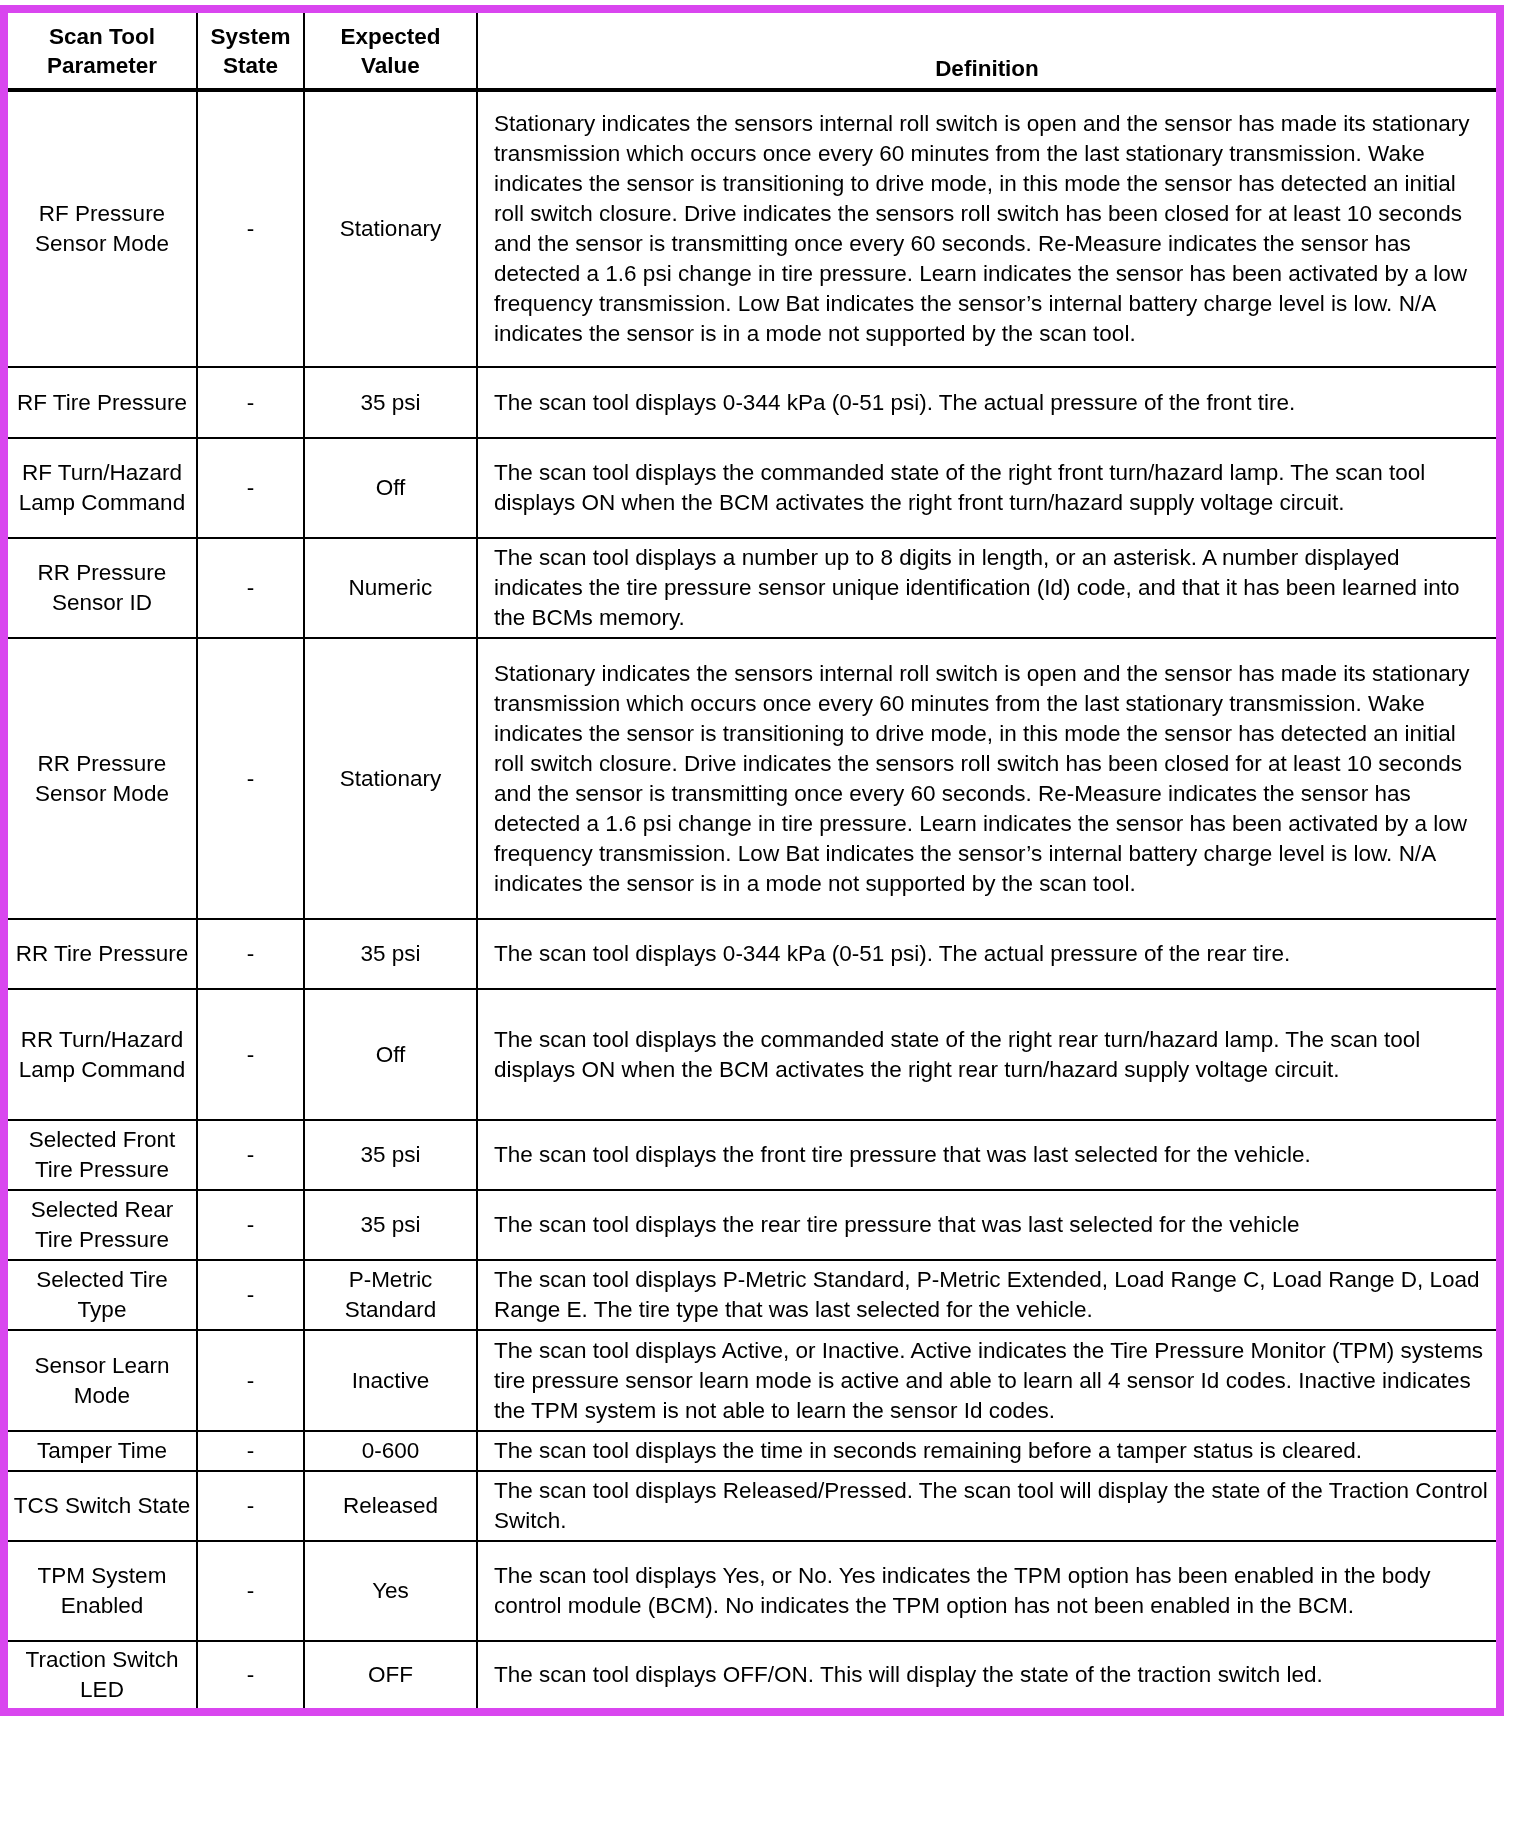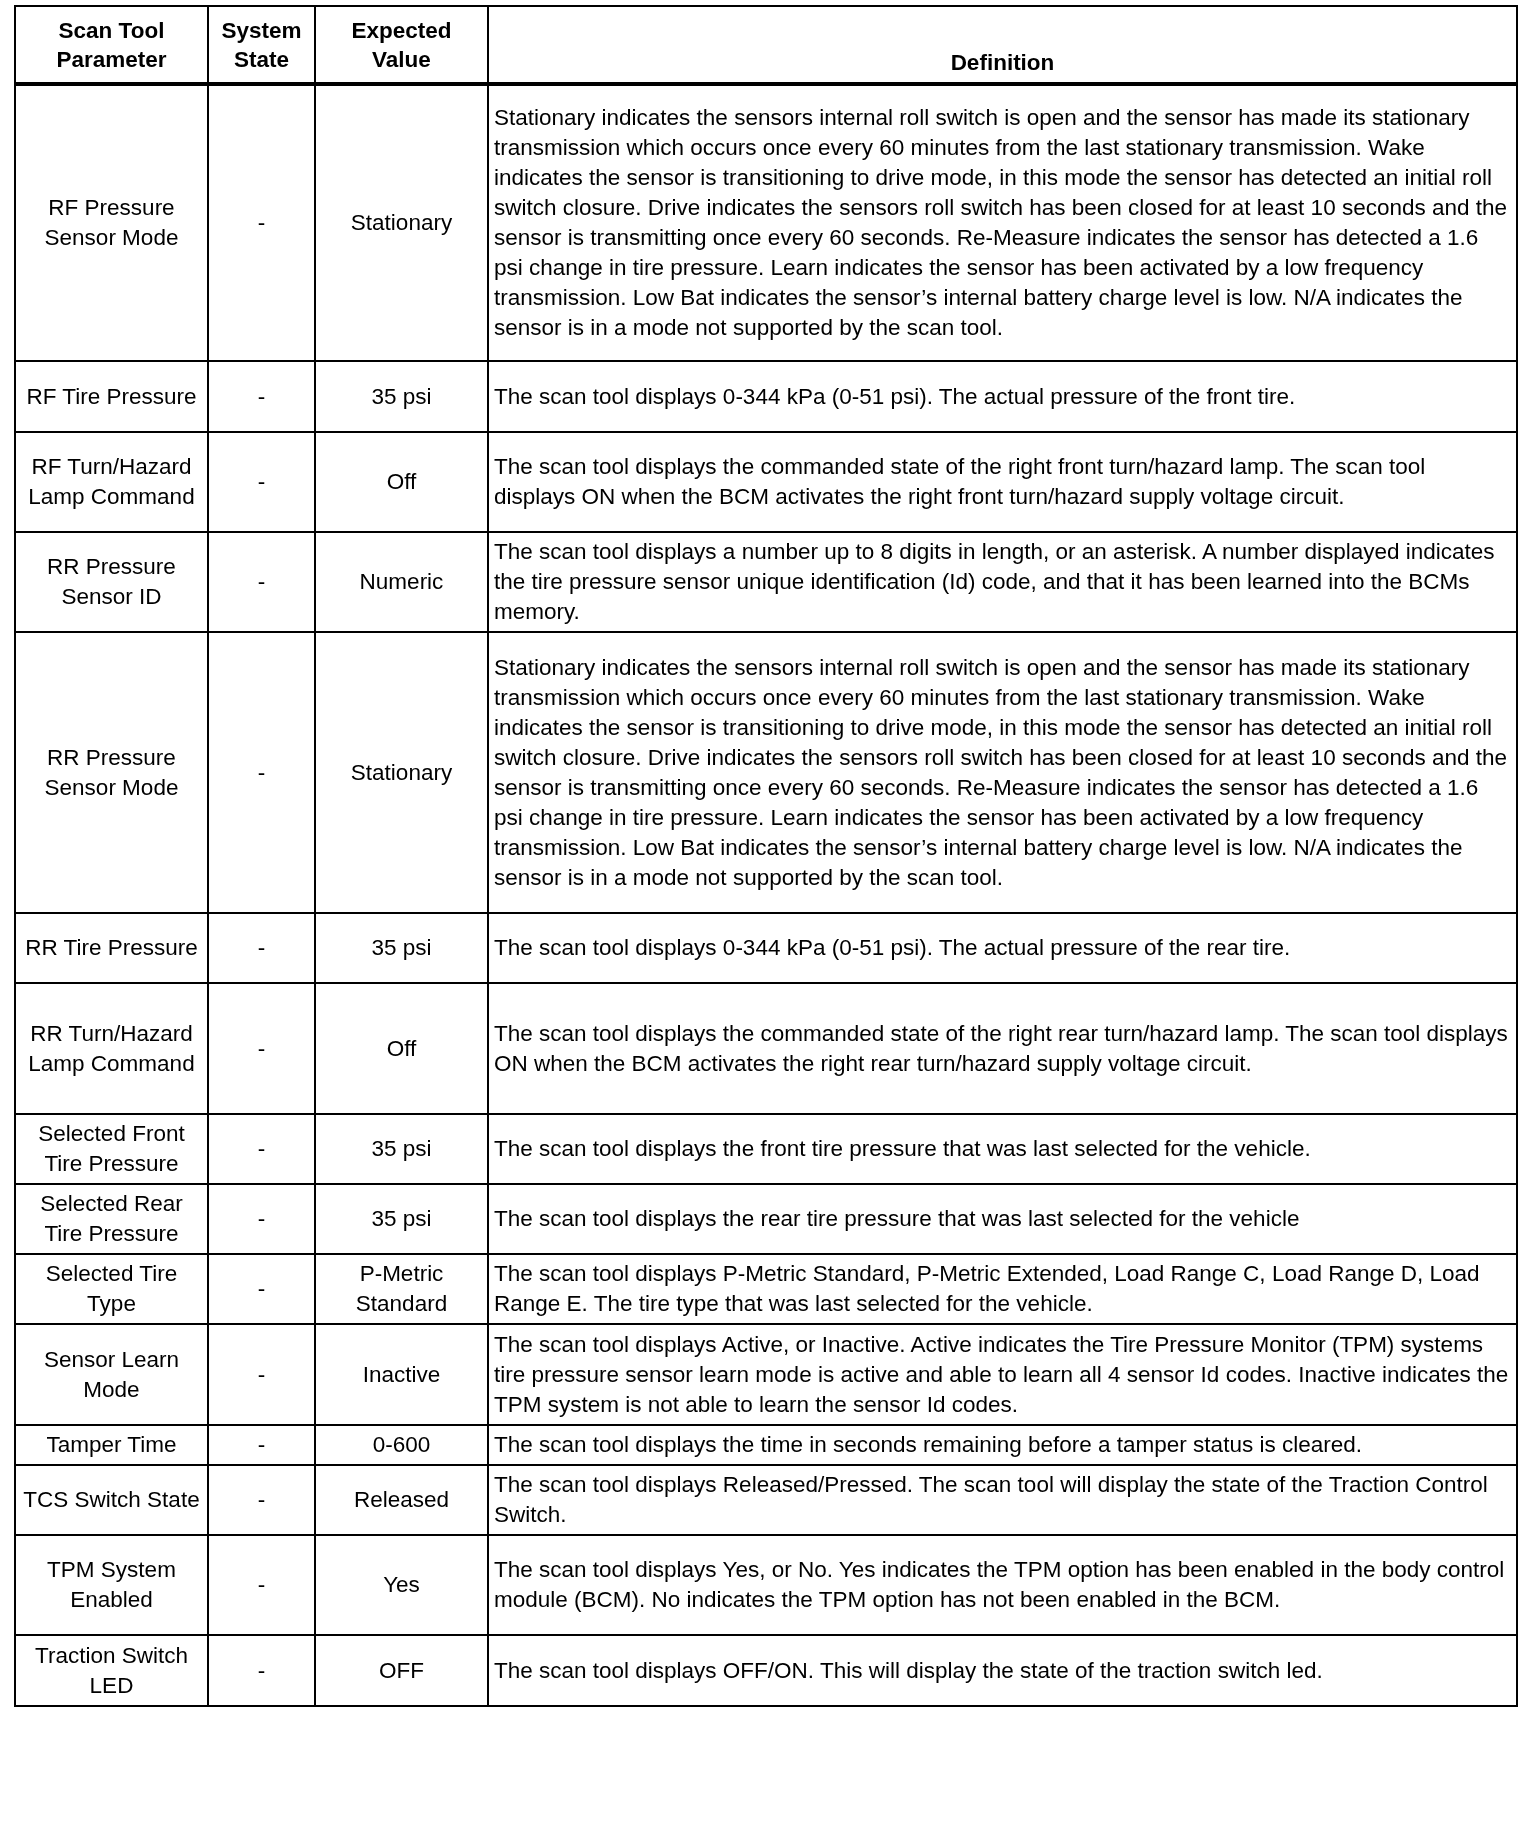"Scan Tool Parameter" table.spec { border: 1px solid #d946ef -> 8px solid #d946ef; left: 14px -> 0 }
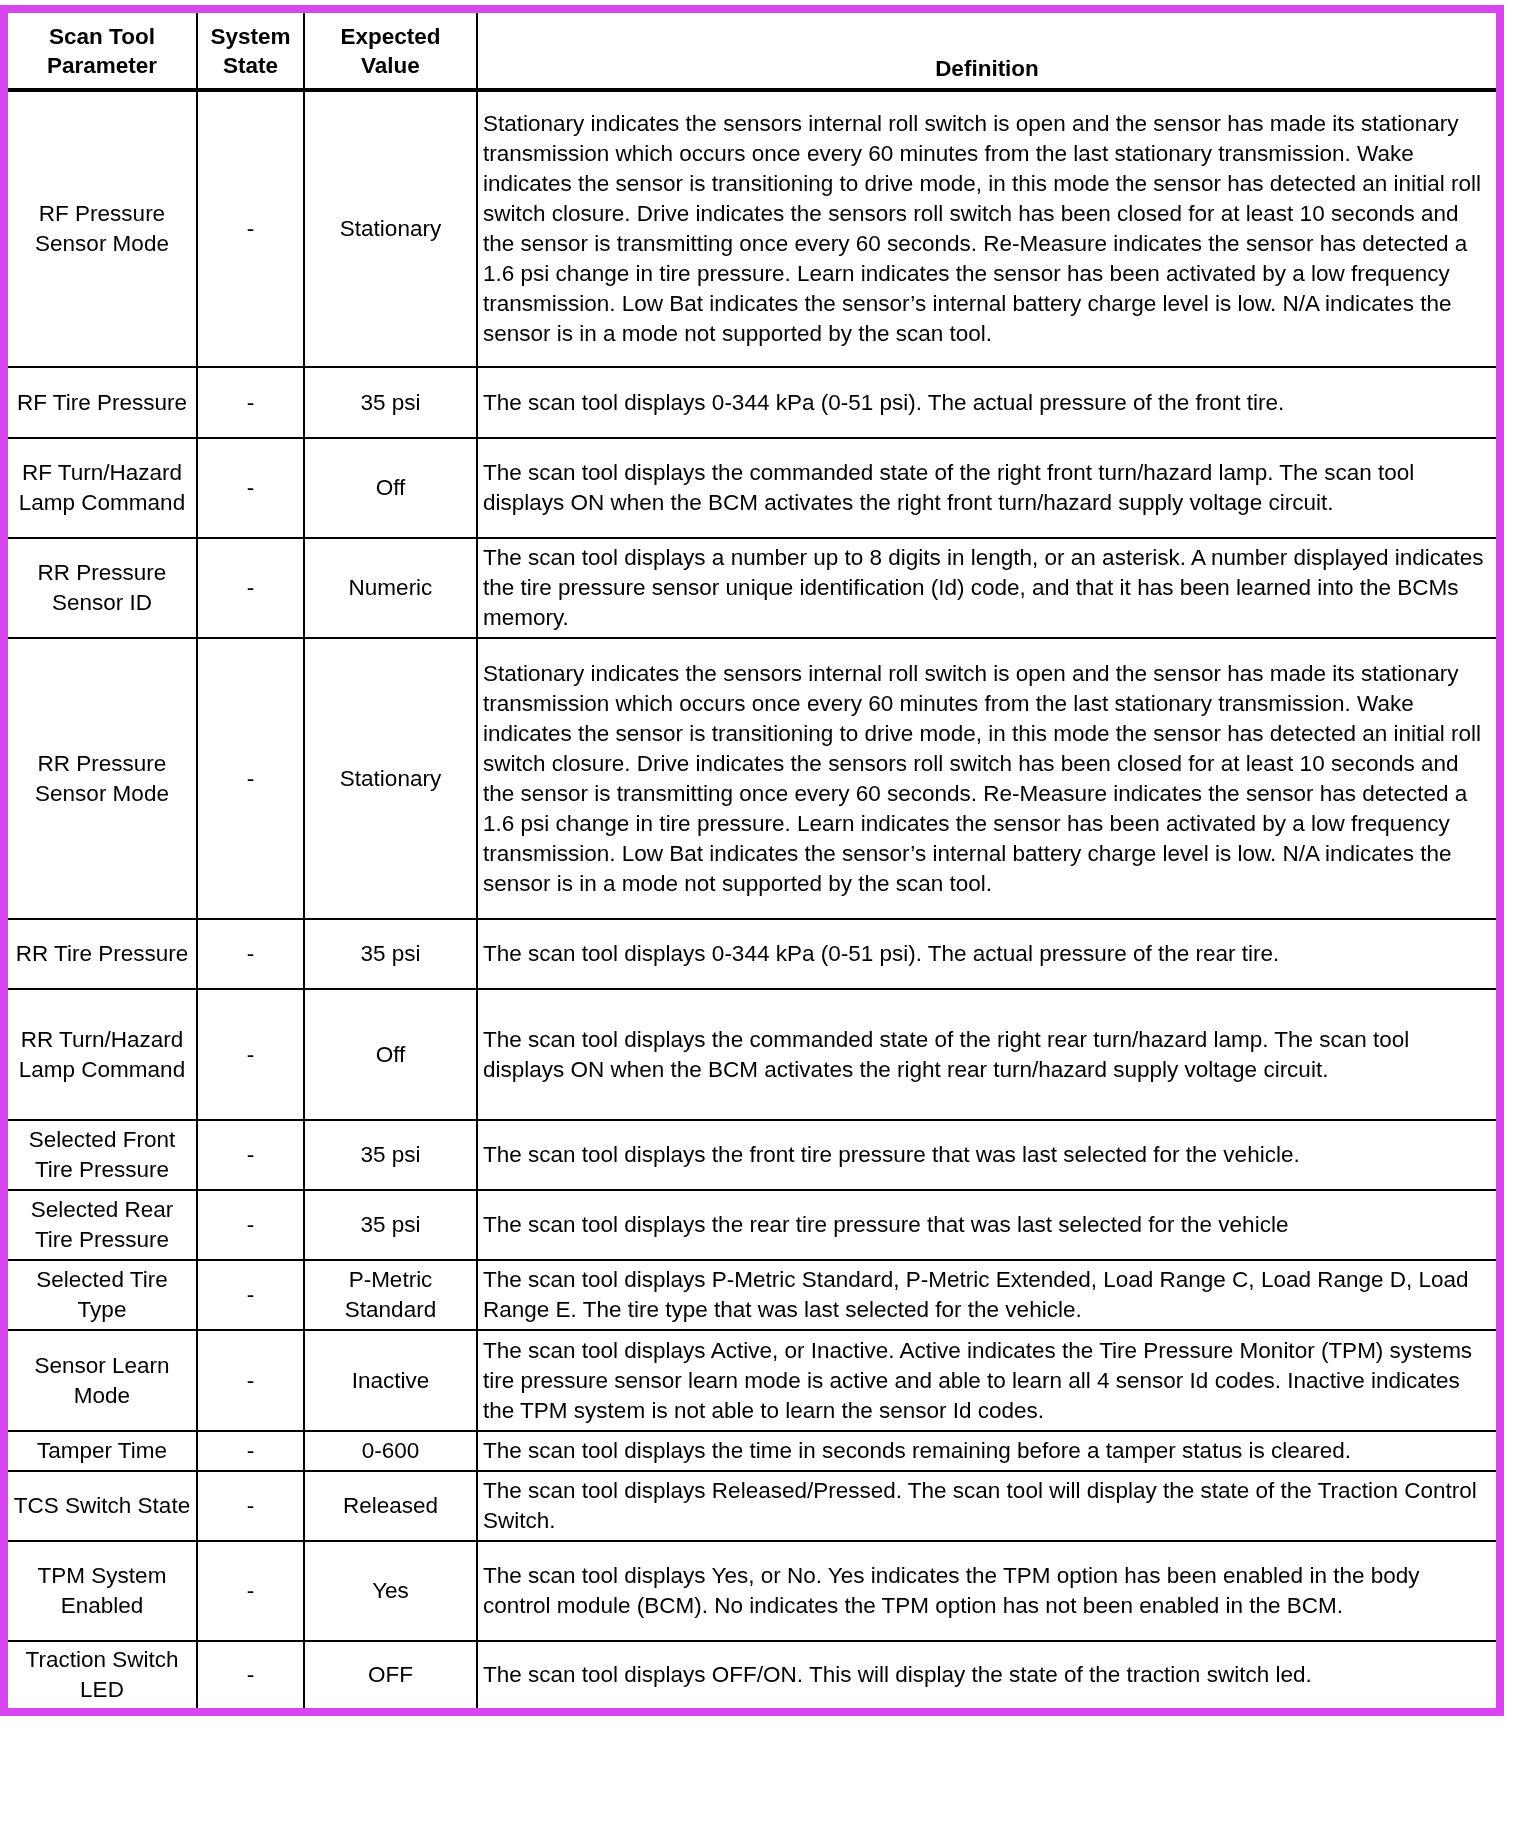"Stationary indicates the sensors" table.spec td.definition { padding-left: 5px -> 16px }
